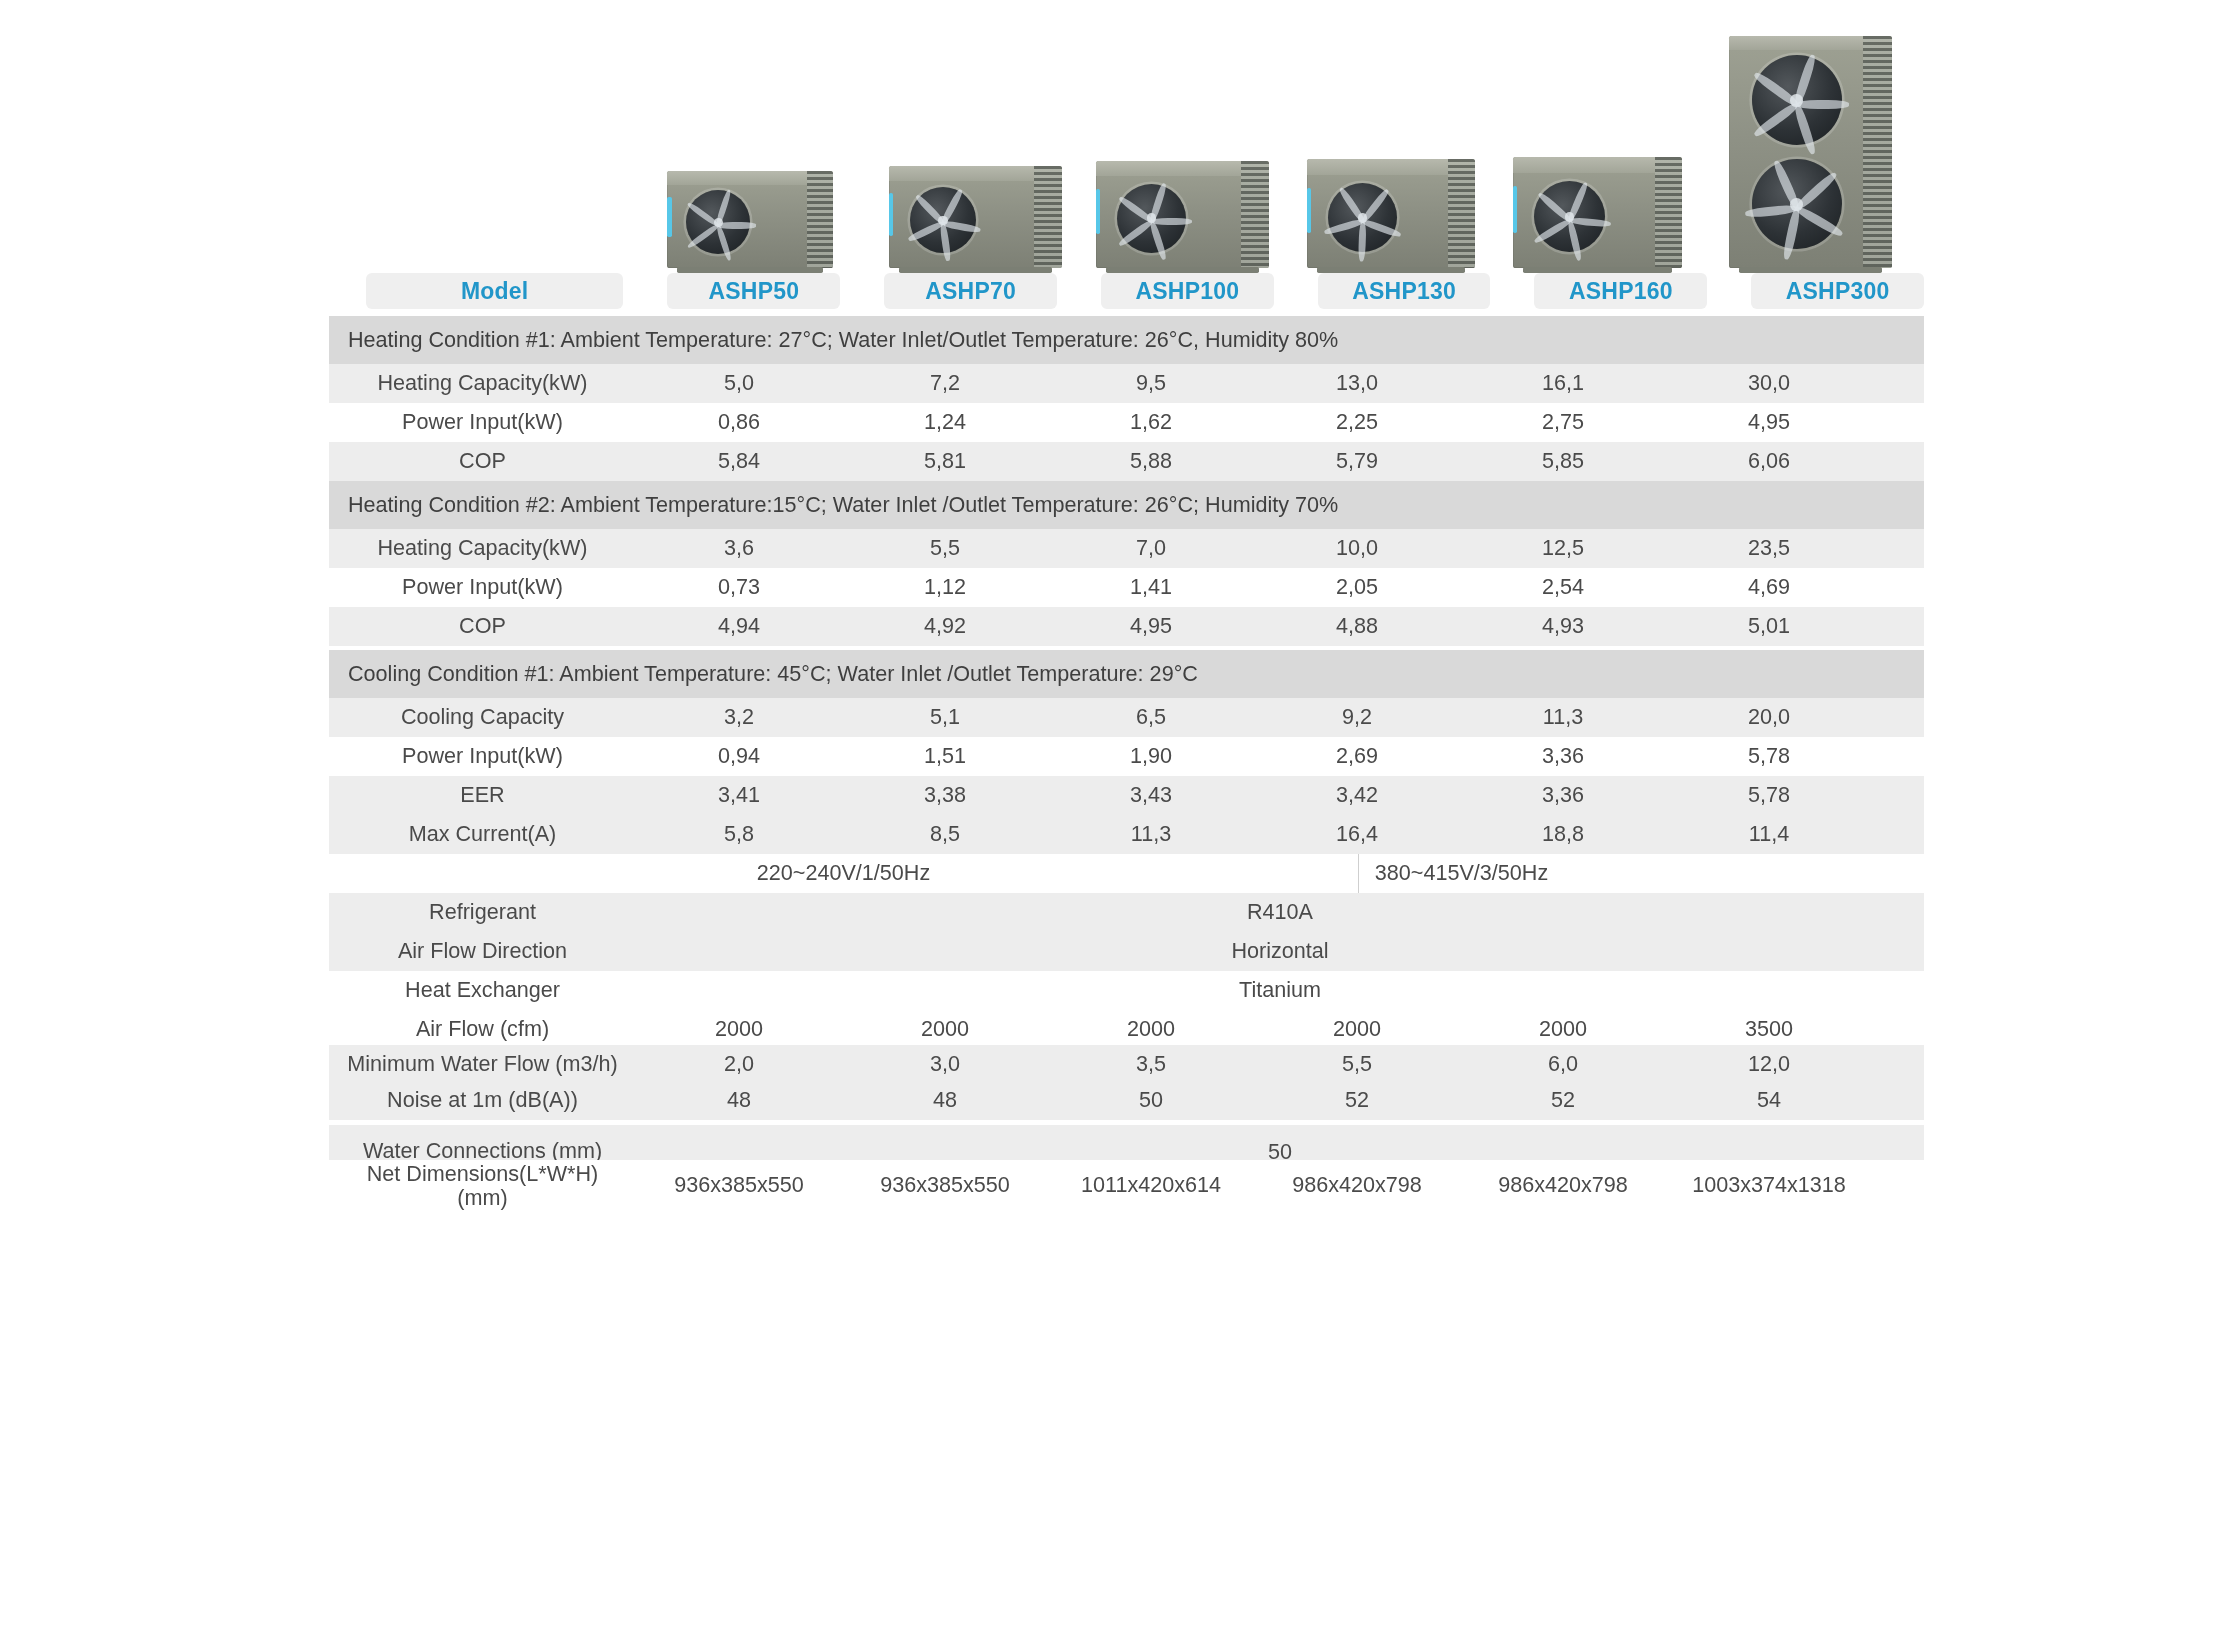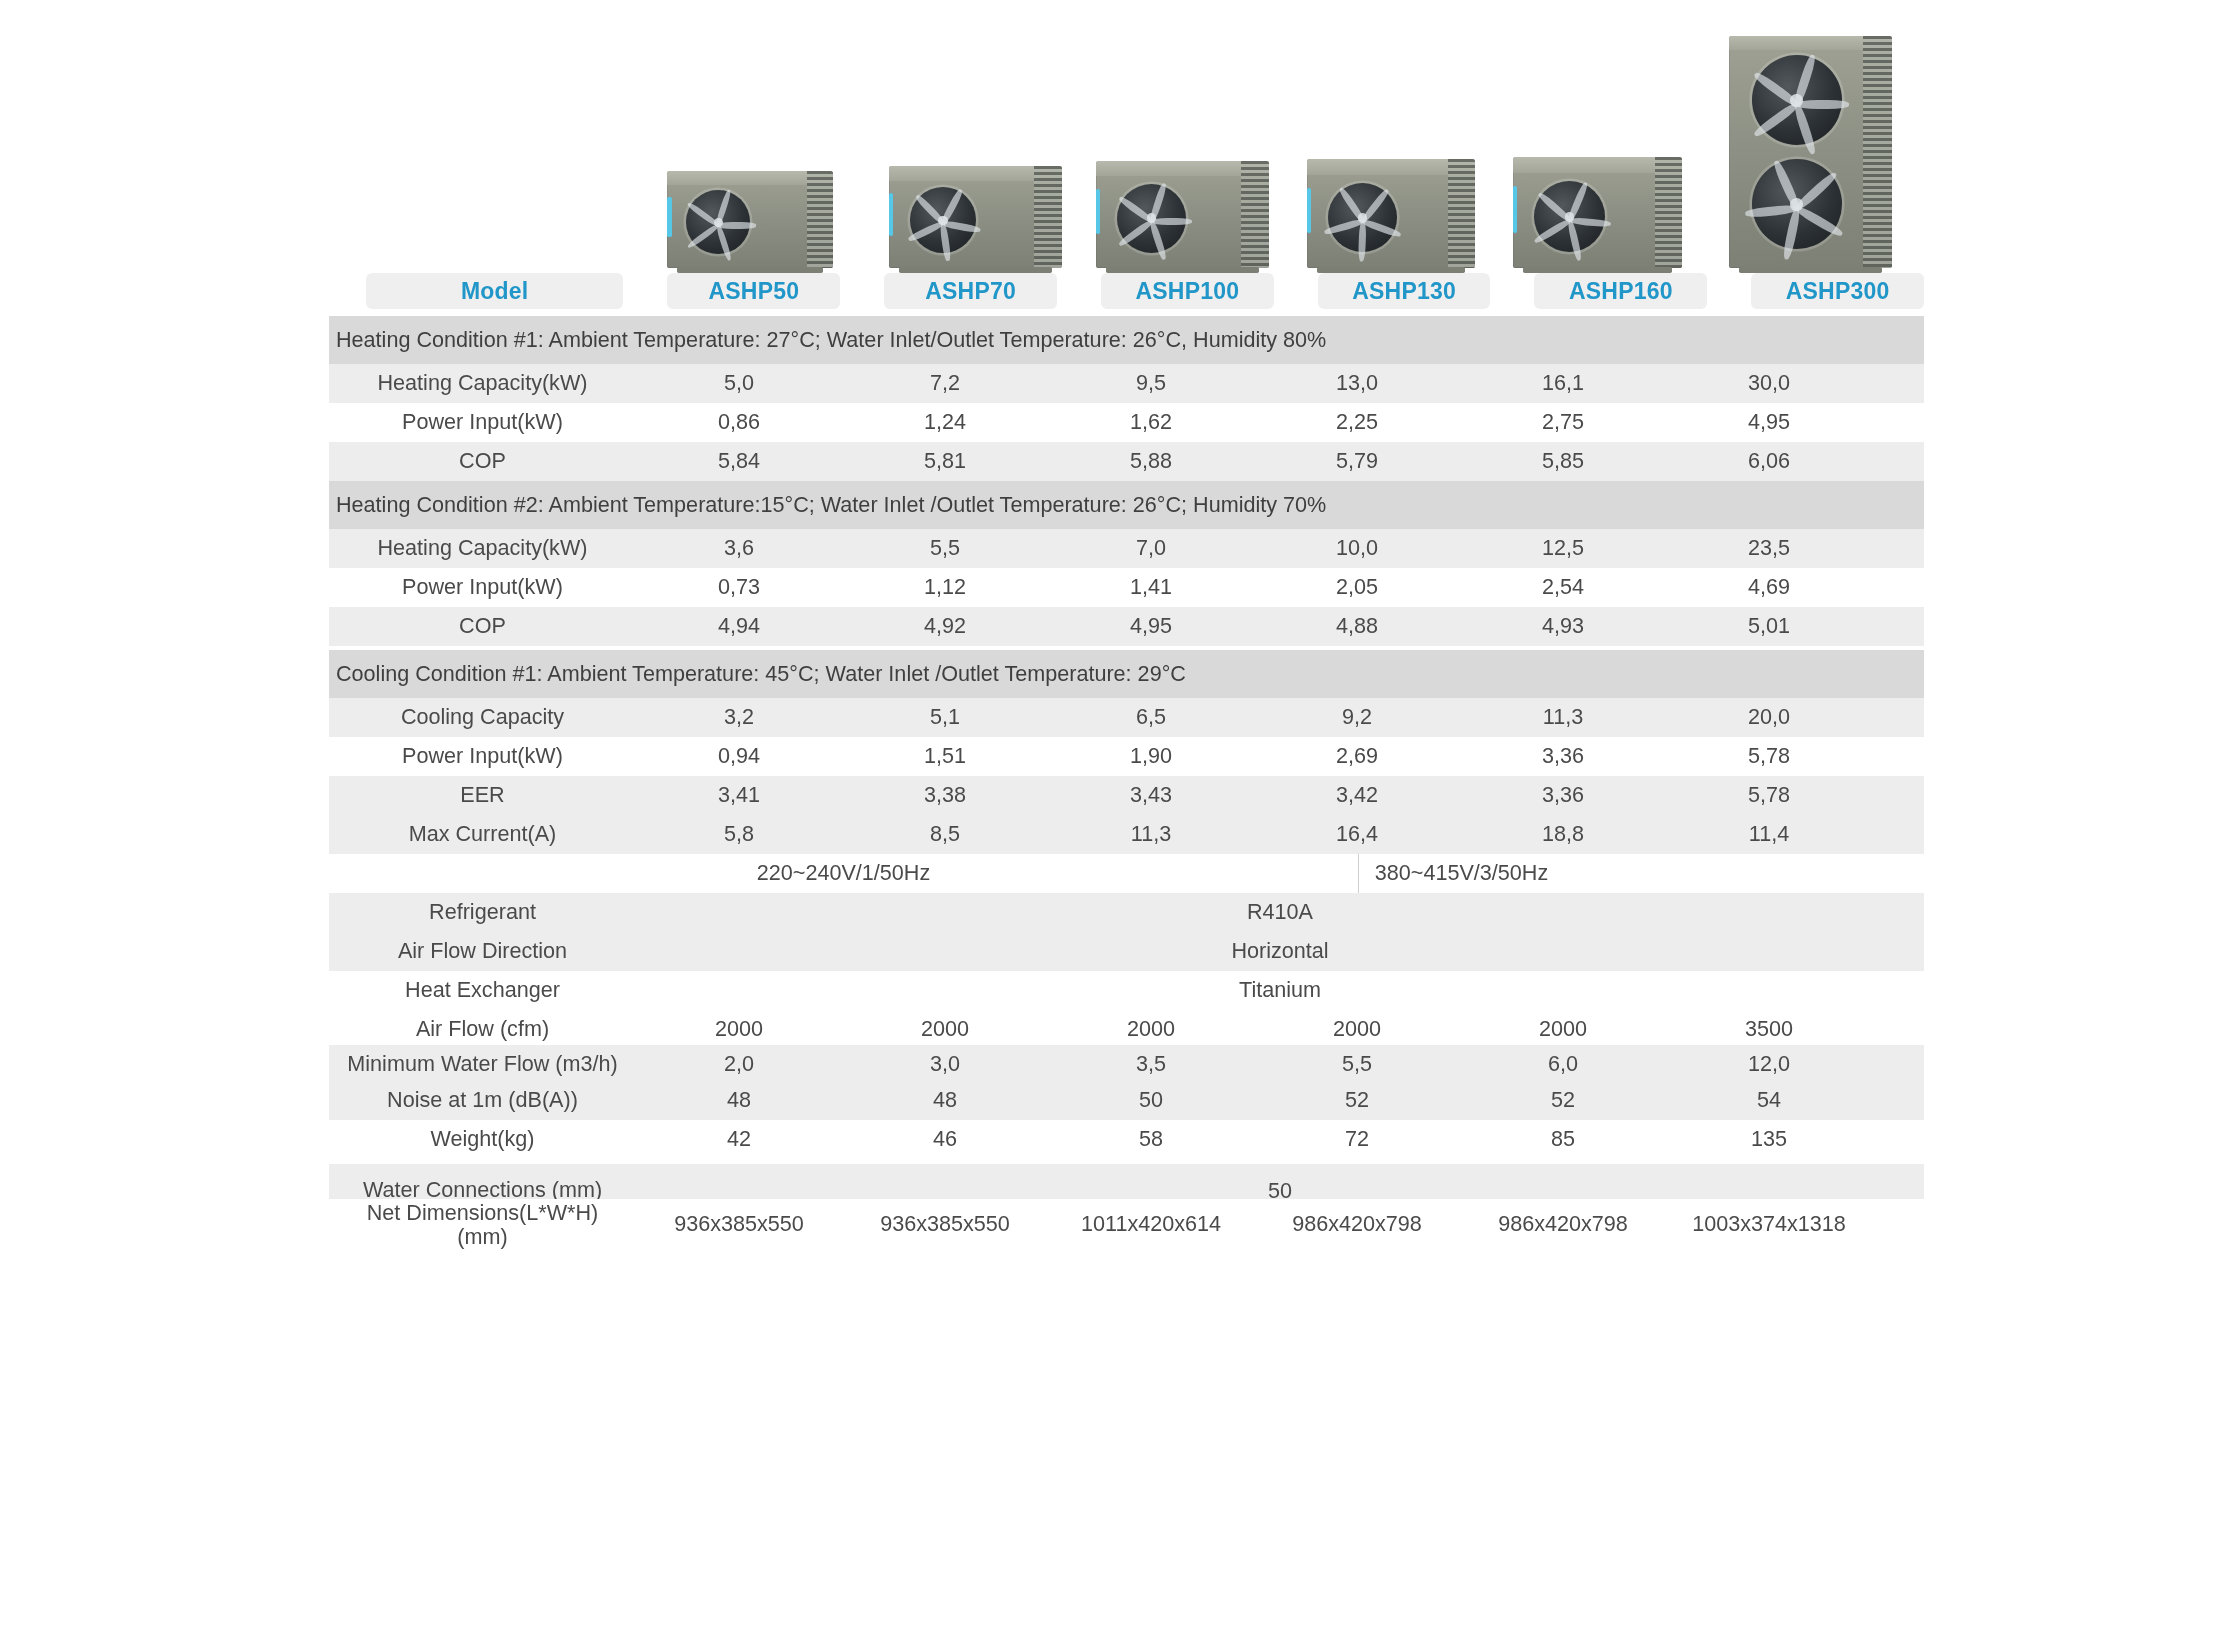"Heating Condition #1: Ambient" .band span { padding-left: 7px -> 19px }
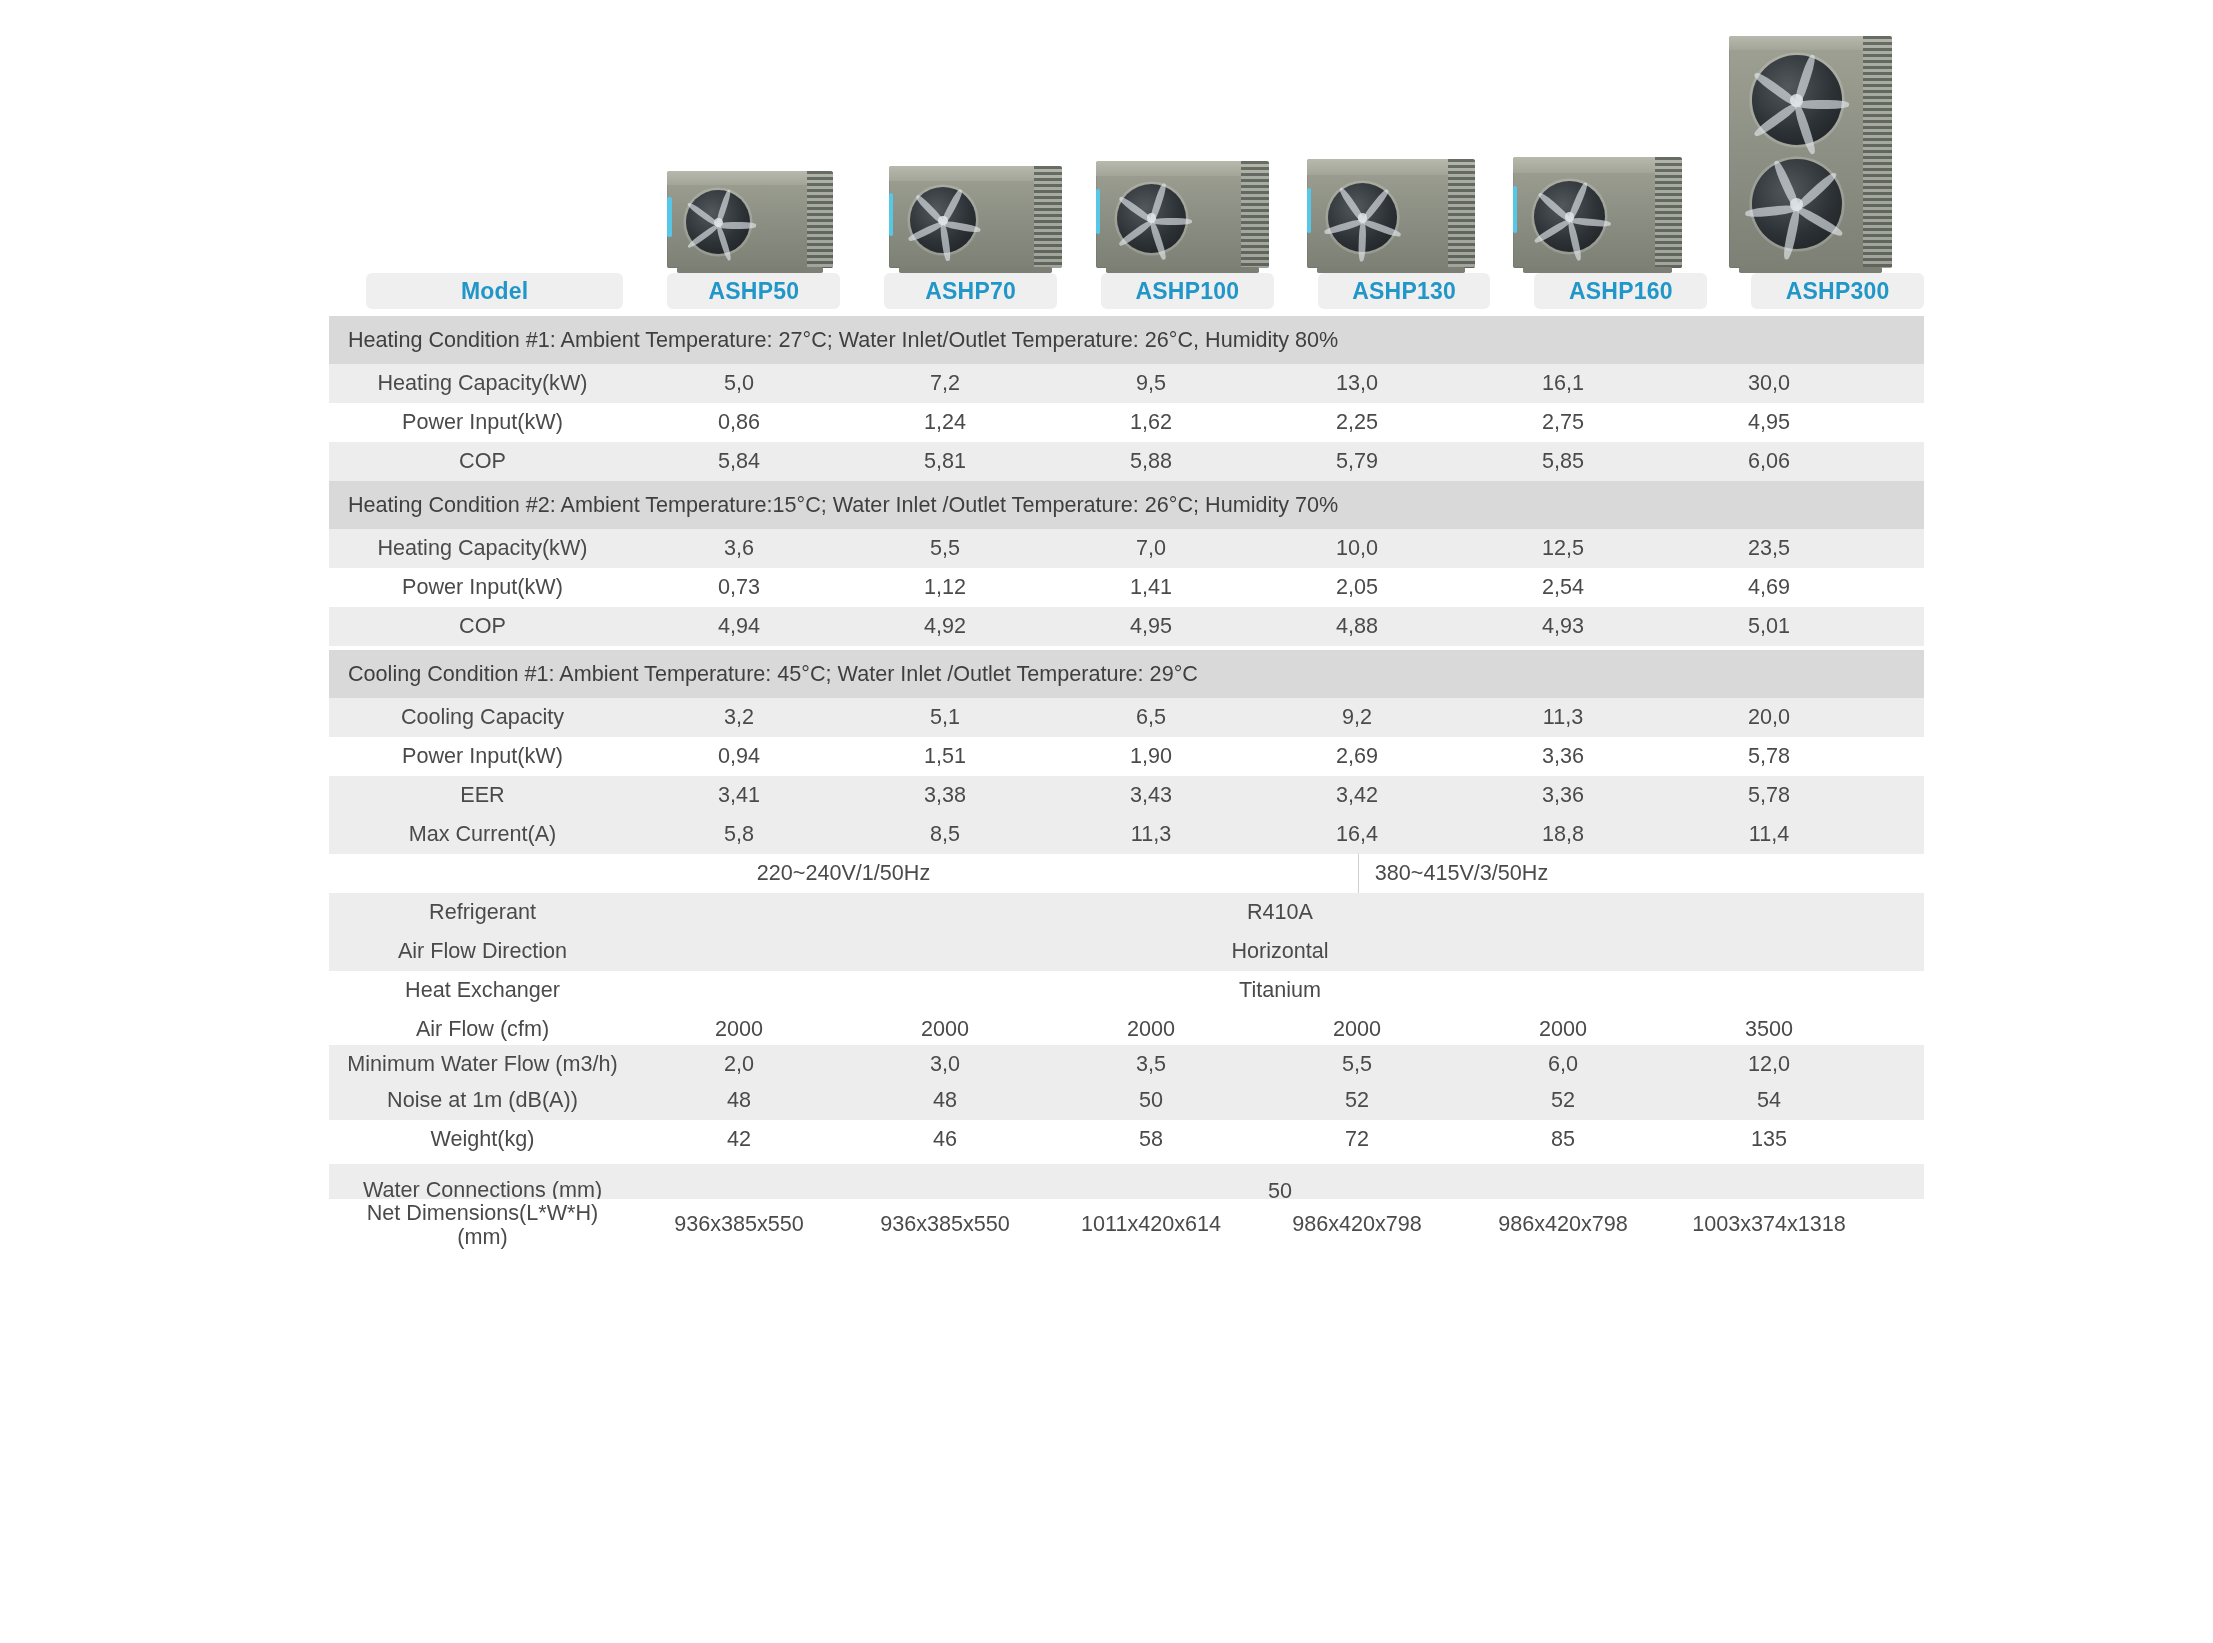"Weight(kg)" div.row { html: <div> <div>Weight(kg)</div> <div>42</div> <div>46</div> <div>58</div> <div>72</div> <div>85</div> <div>135</div> </div> -> none }
